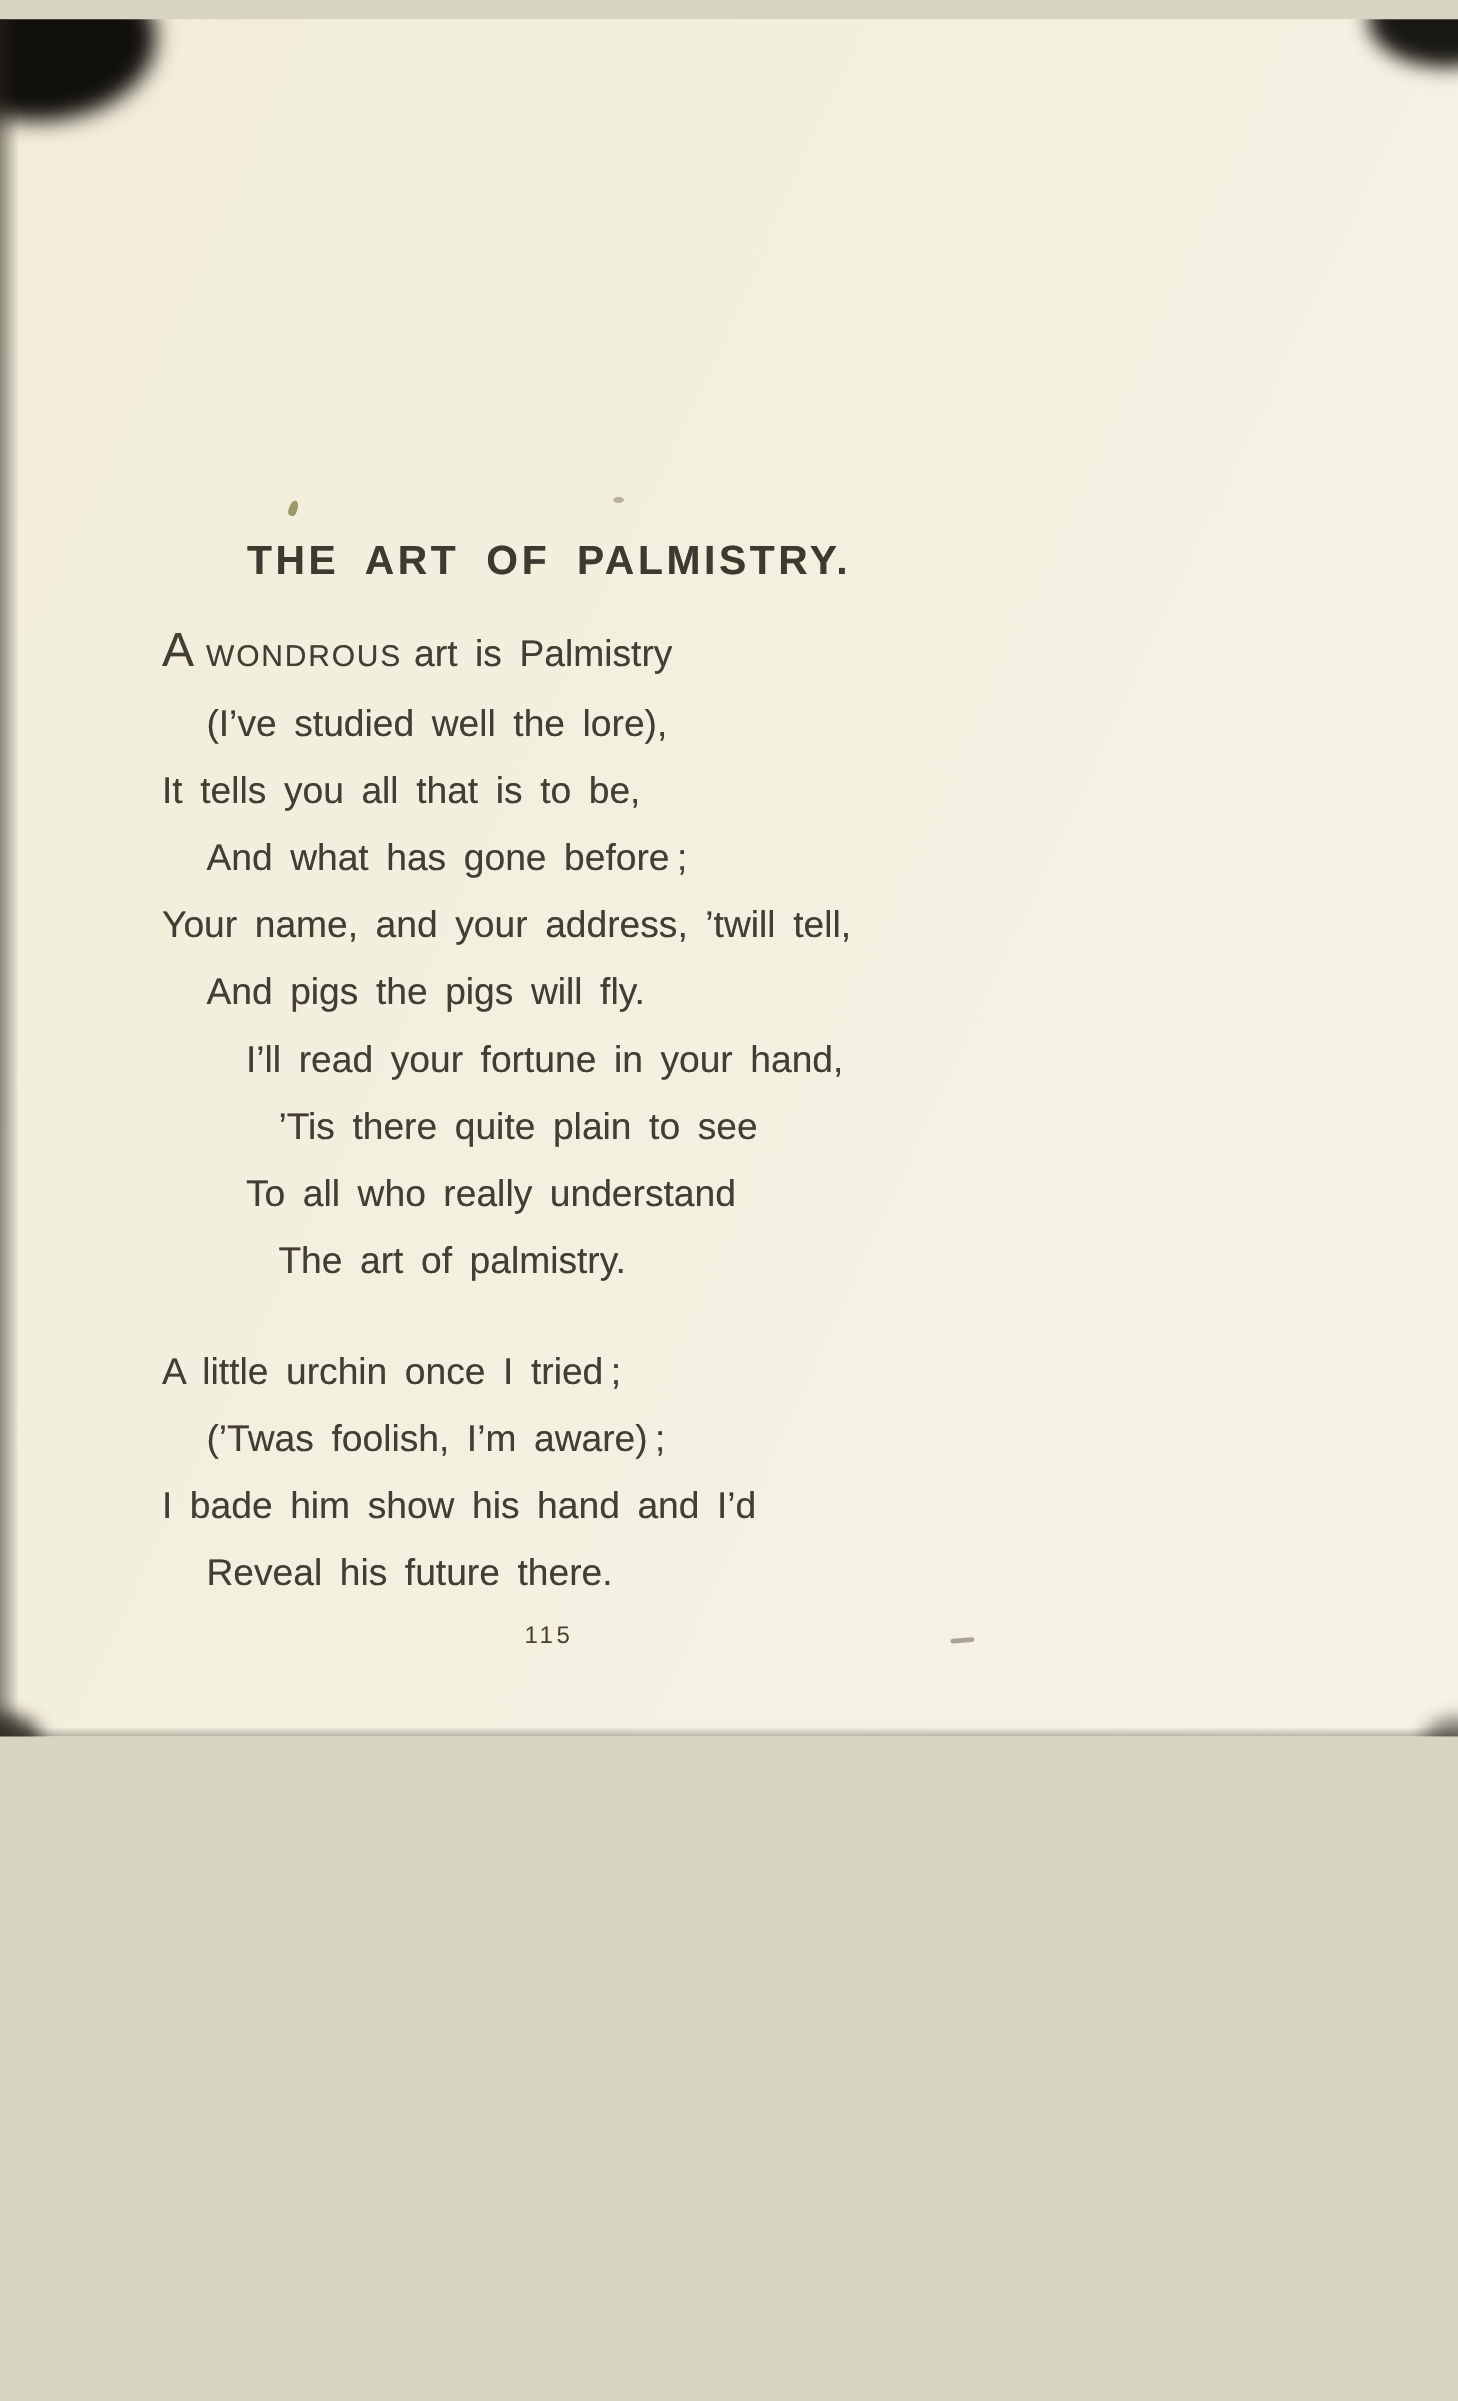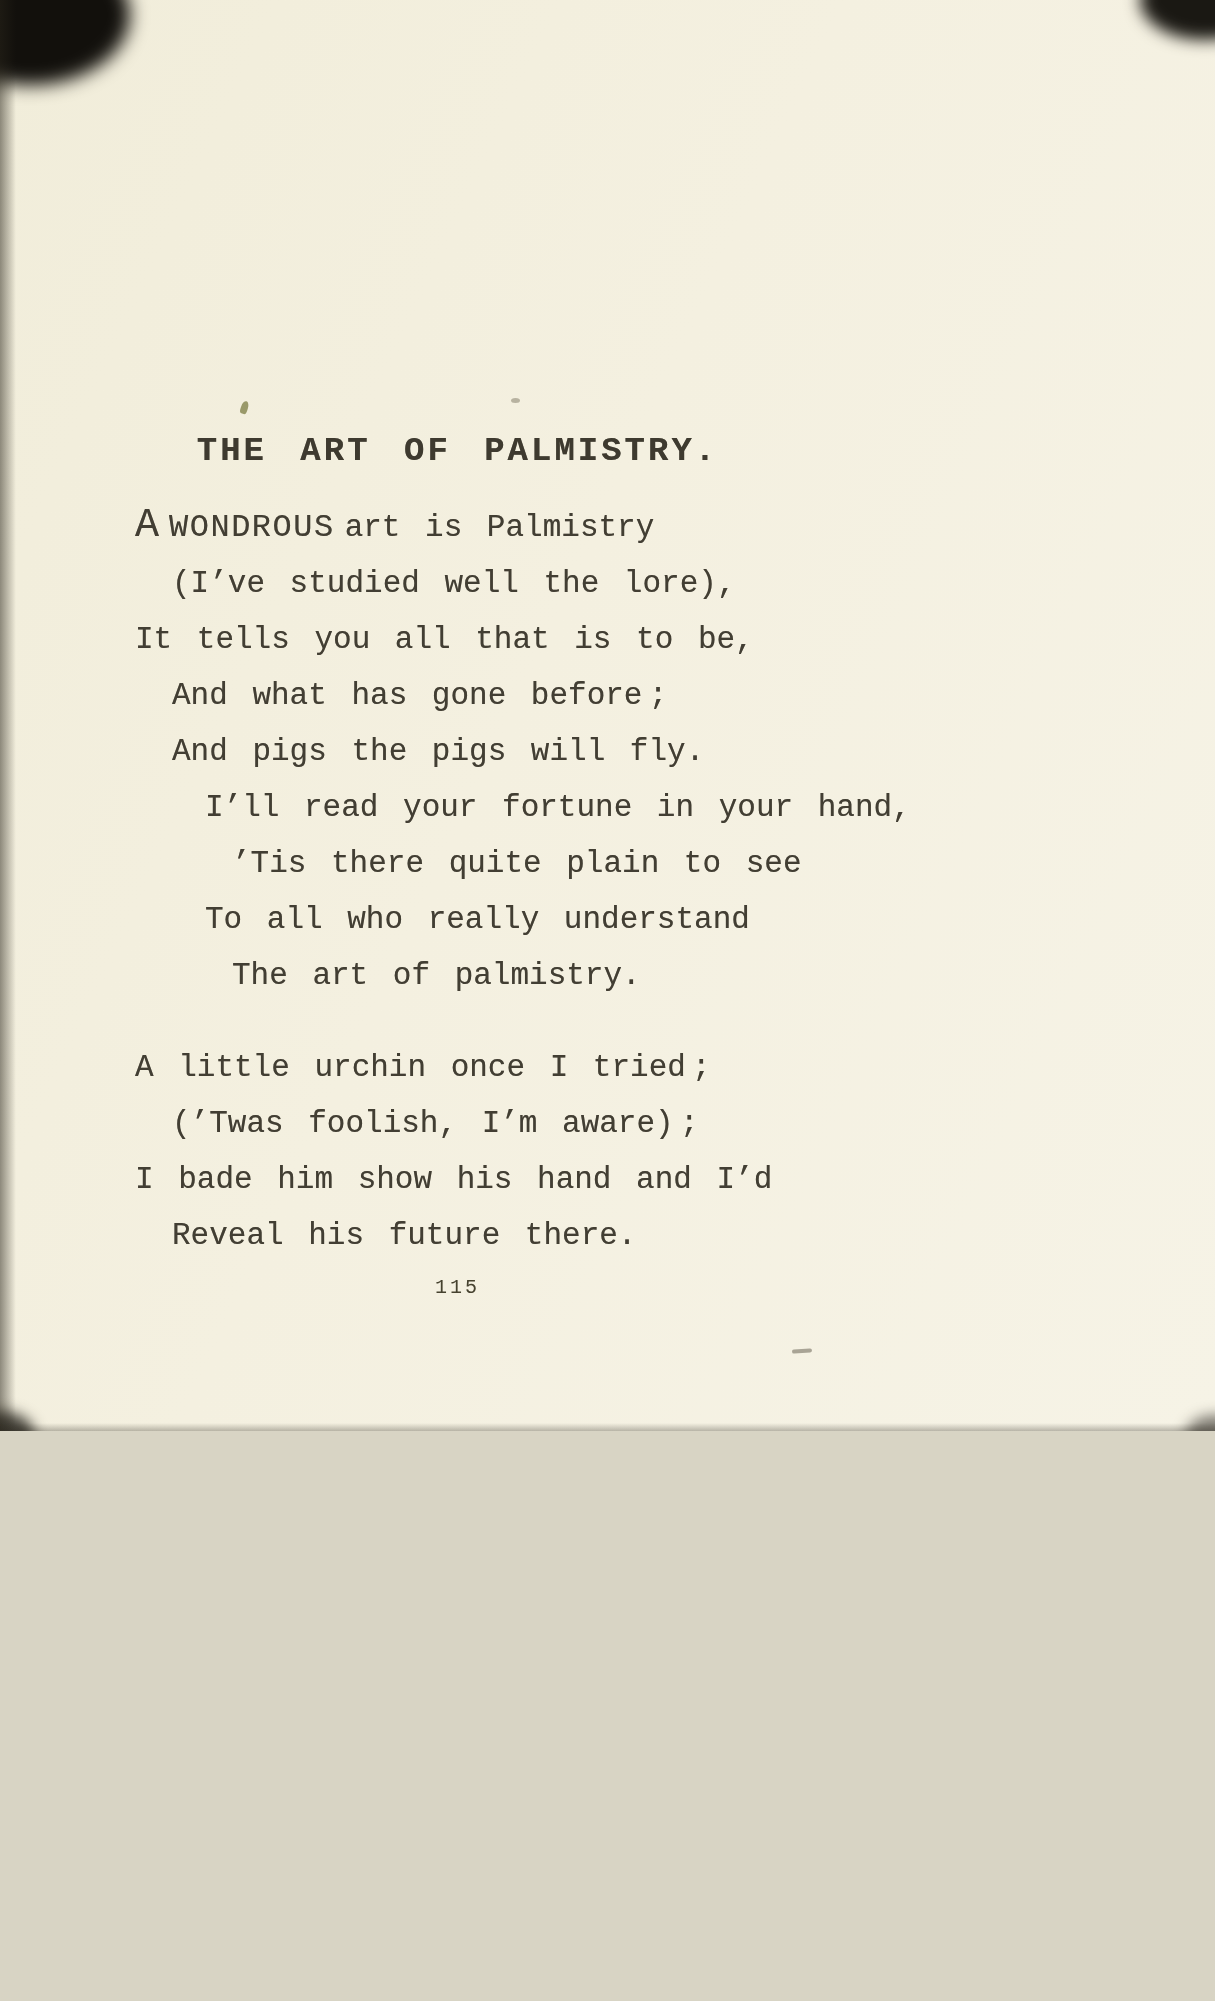"THE ART OF PALMISTRY." .page { font-family: Liberation Mono, monospace -> Liberation Sans, sans-serif; margin: 0 auto -> 16px auto }
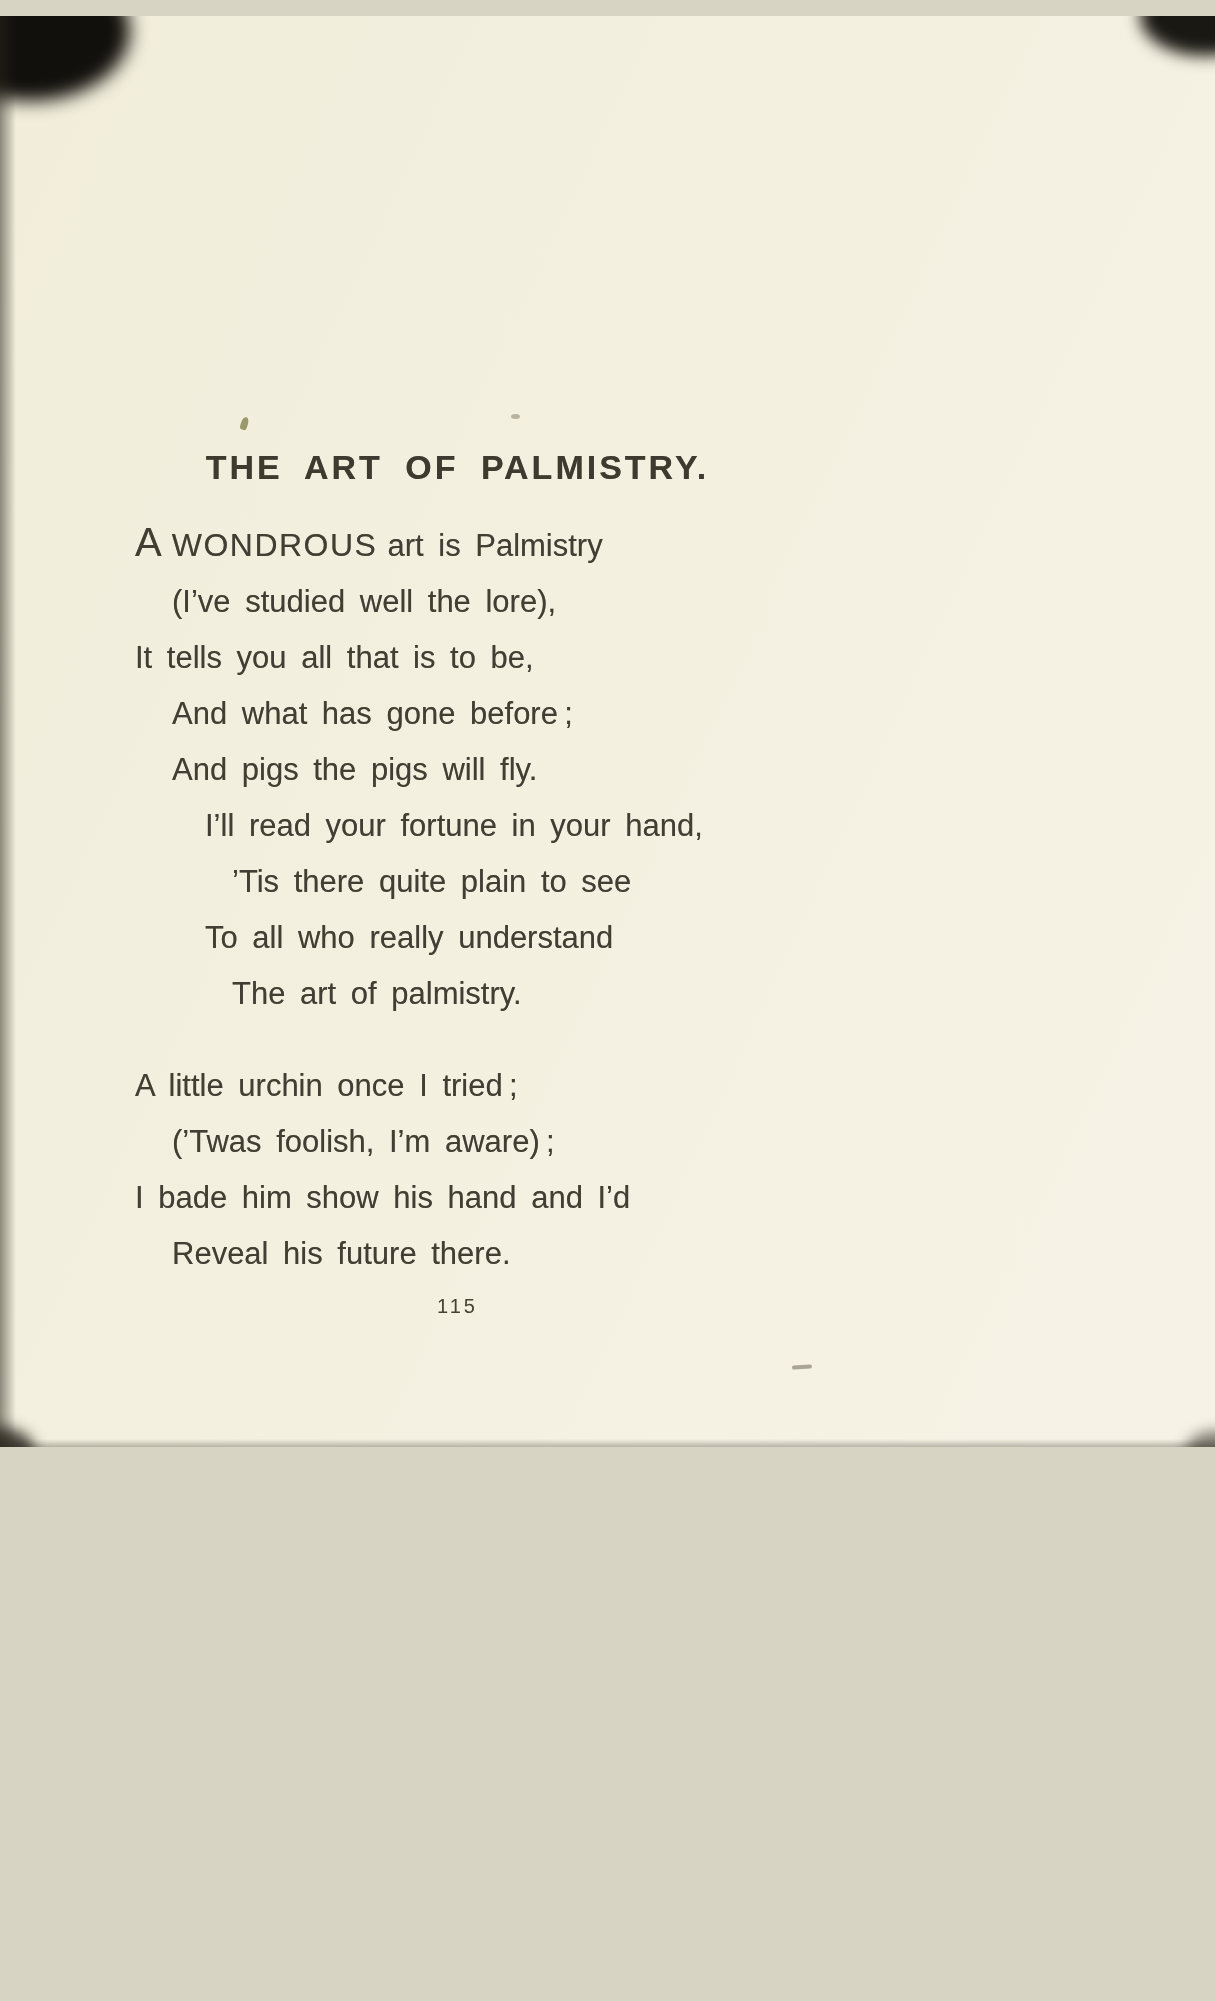"WONDROUS" .first-line .sc { font-size: 32px -> 25px }
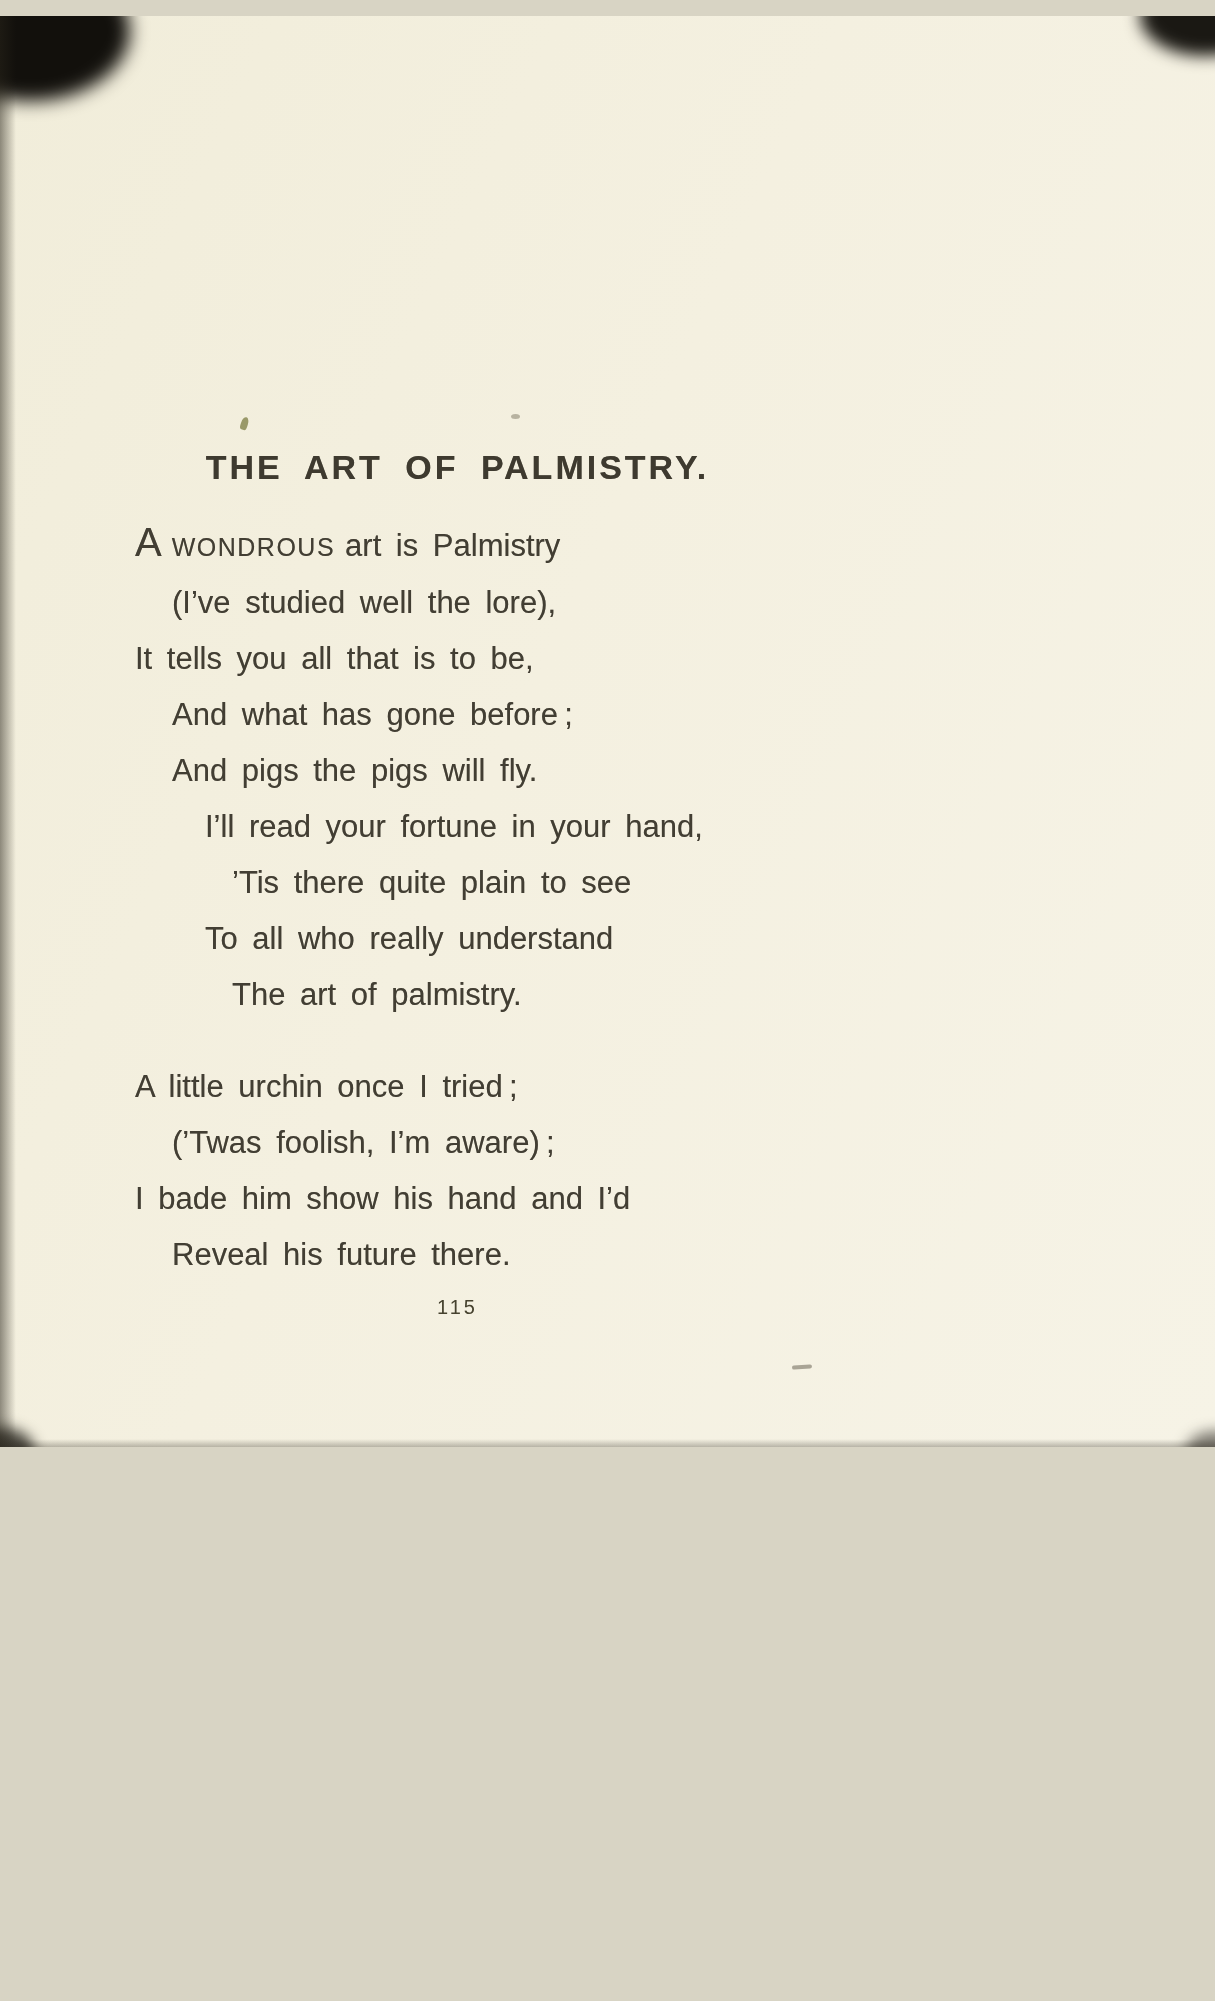"Your name, and your address," div.line { html: none -> <div>Your name, and your address, ’twill tell,</div> }
